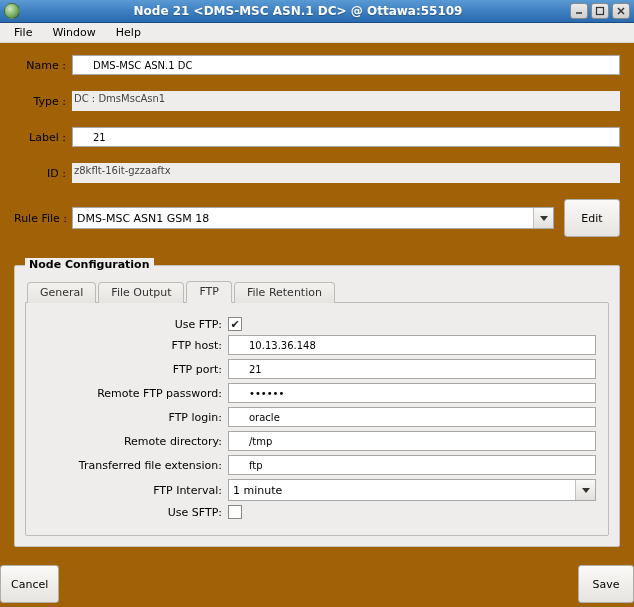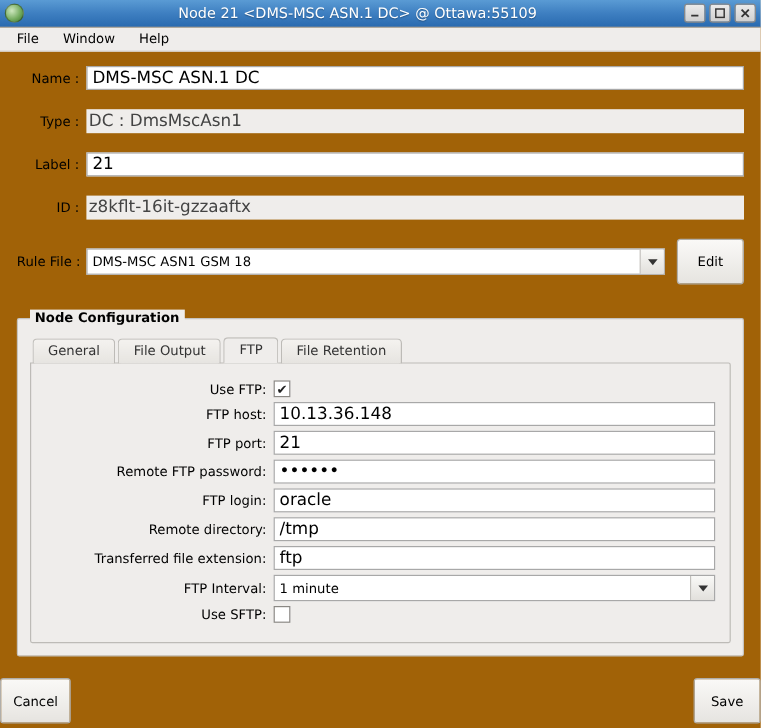"Node 21 <DMS-MSC ASN.1 DC>" .titlebar { font-weight: normal -> bold }
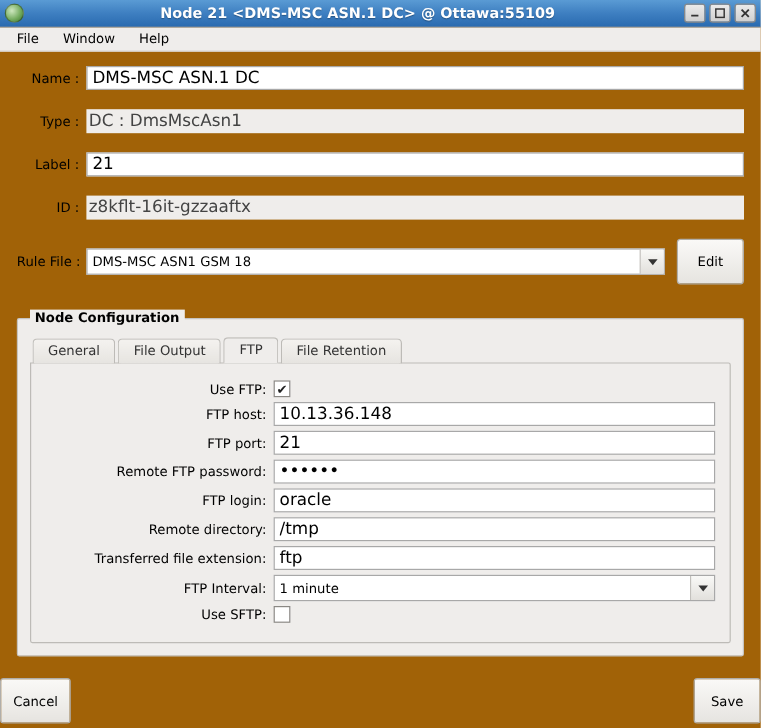"DMS-MSC ASN.1 DC" .form-input { font-size: 14px -> 10px; padding: 2px 4px -> 2px 20px }
